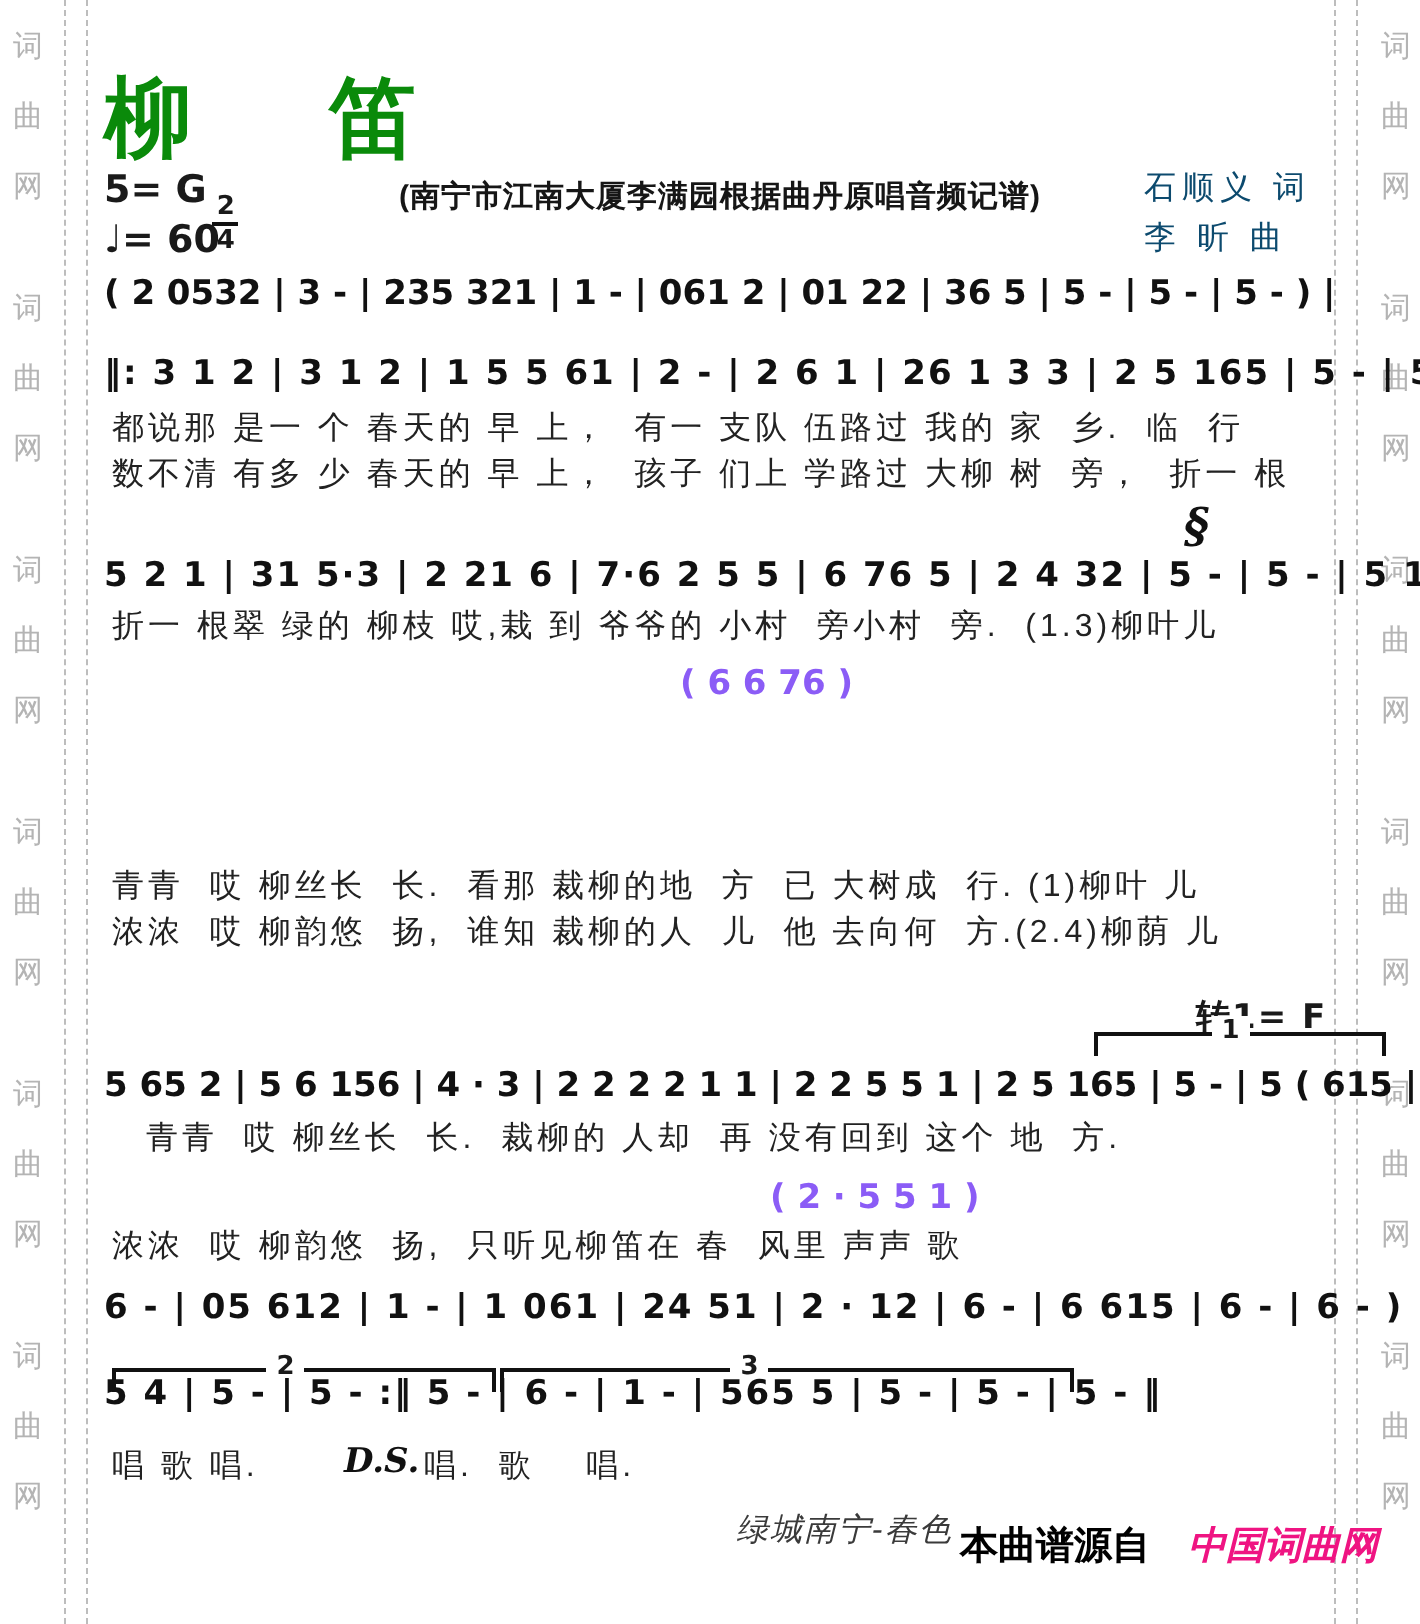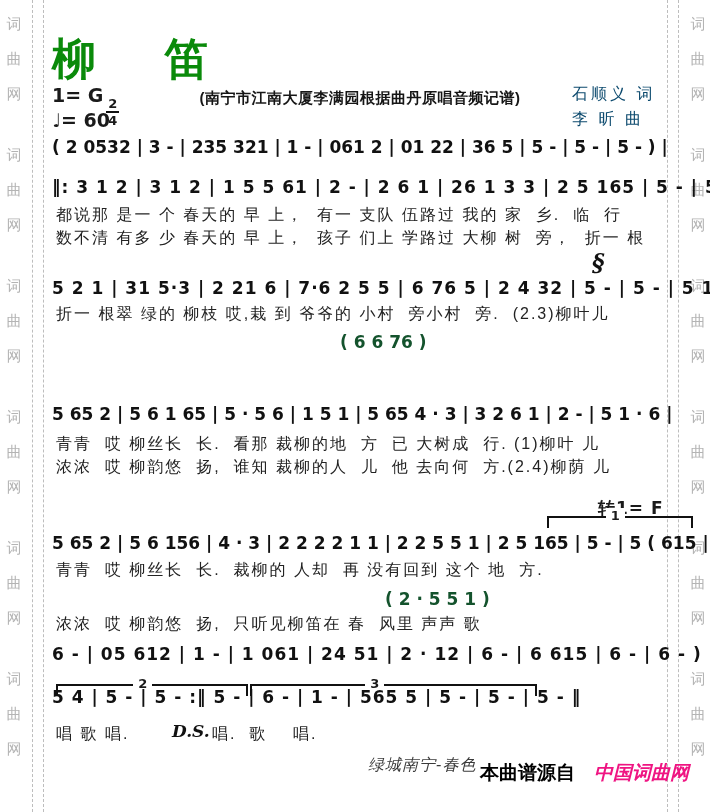"1= G" span { text: 1 -> 5 }
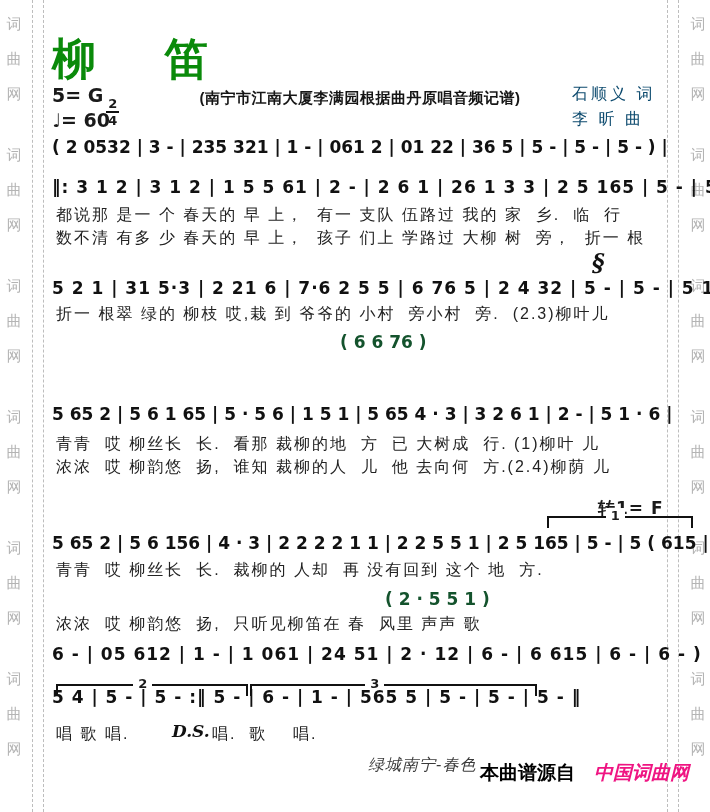"折一 根翠 绿的 柳枝 哎,栽" div.ly { text: 2.3 -> 1.3 }
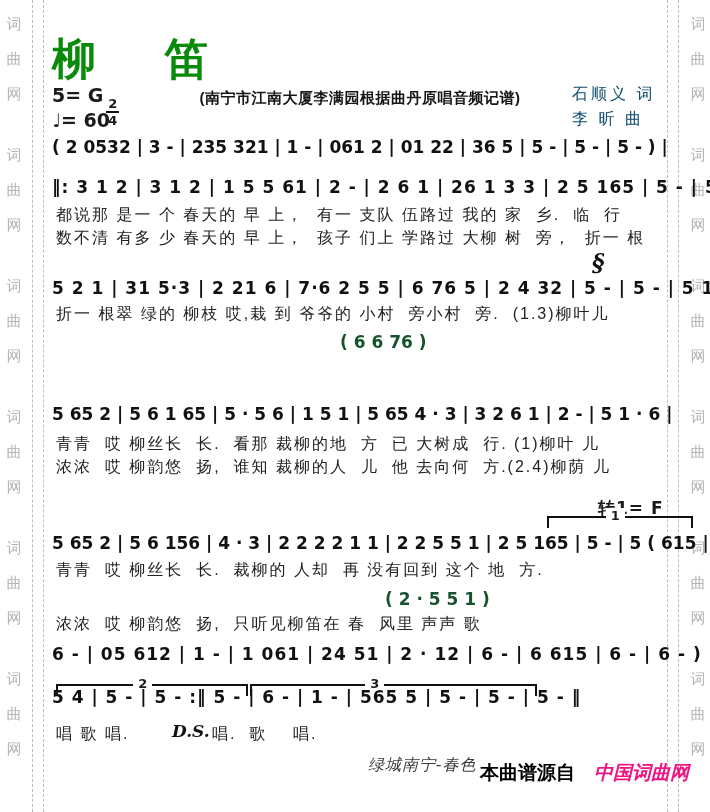"( 6 6 76 )" .inset { color: #14532d -> #8b5cf6 }
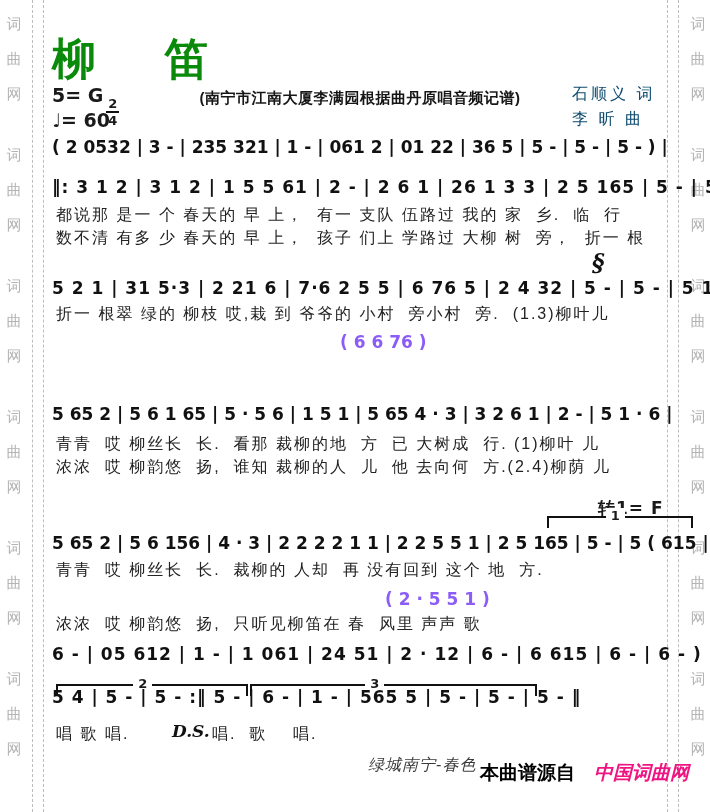"5 65 2 | 5 6 1" div.m { html: <div>5 65 2 | 5 6 1 65 | 5 · 5 6 | 1 5 1 | 5 65 4 · 3 | 3 2 6 1 | 2 - | 5 1 · 6 |</div> -> none }
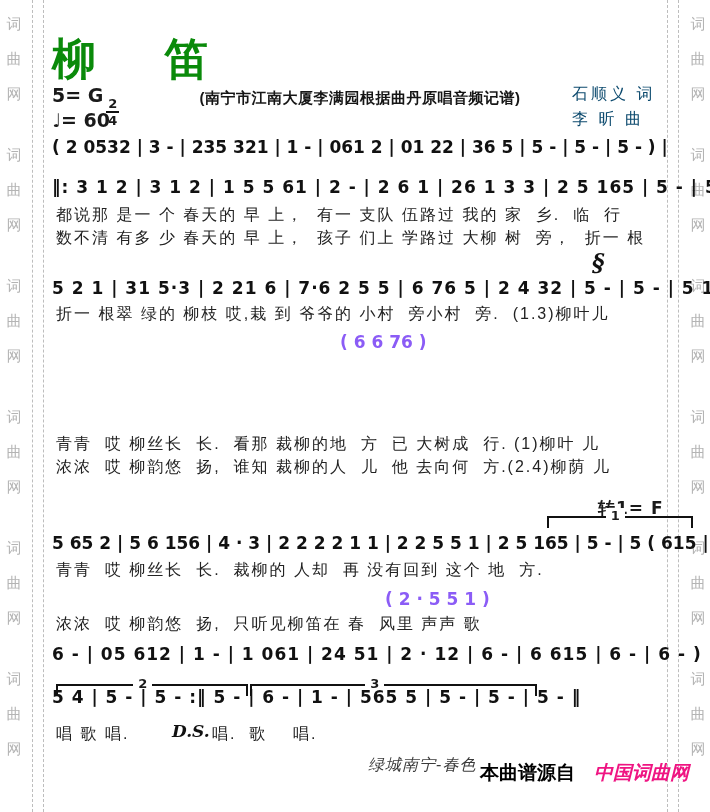"青青 哎 柳丝长 长. 裁柳的" div.ly { margin-left: none -> 17px }
